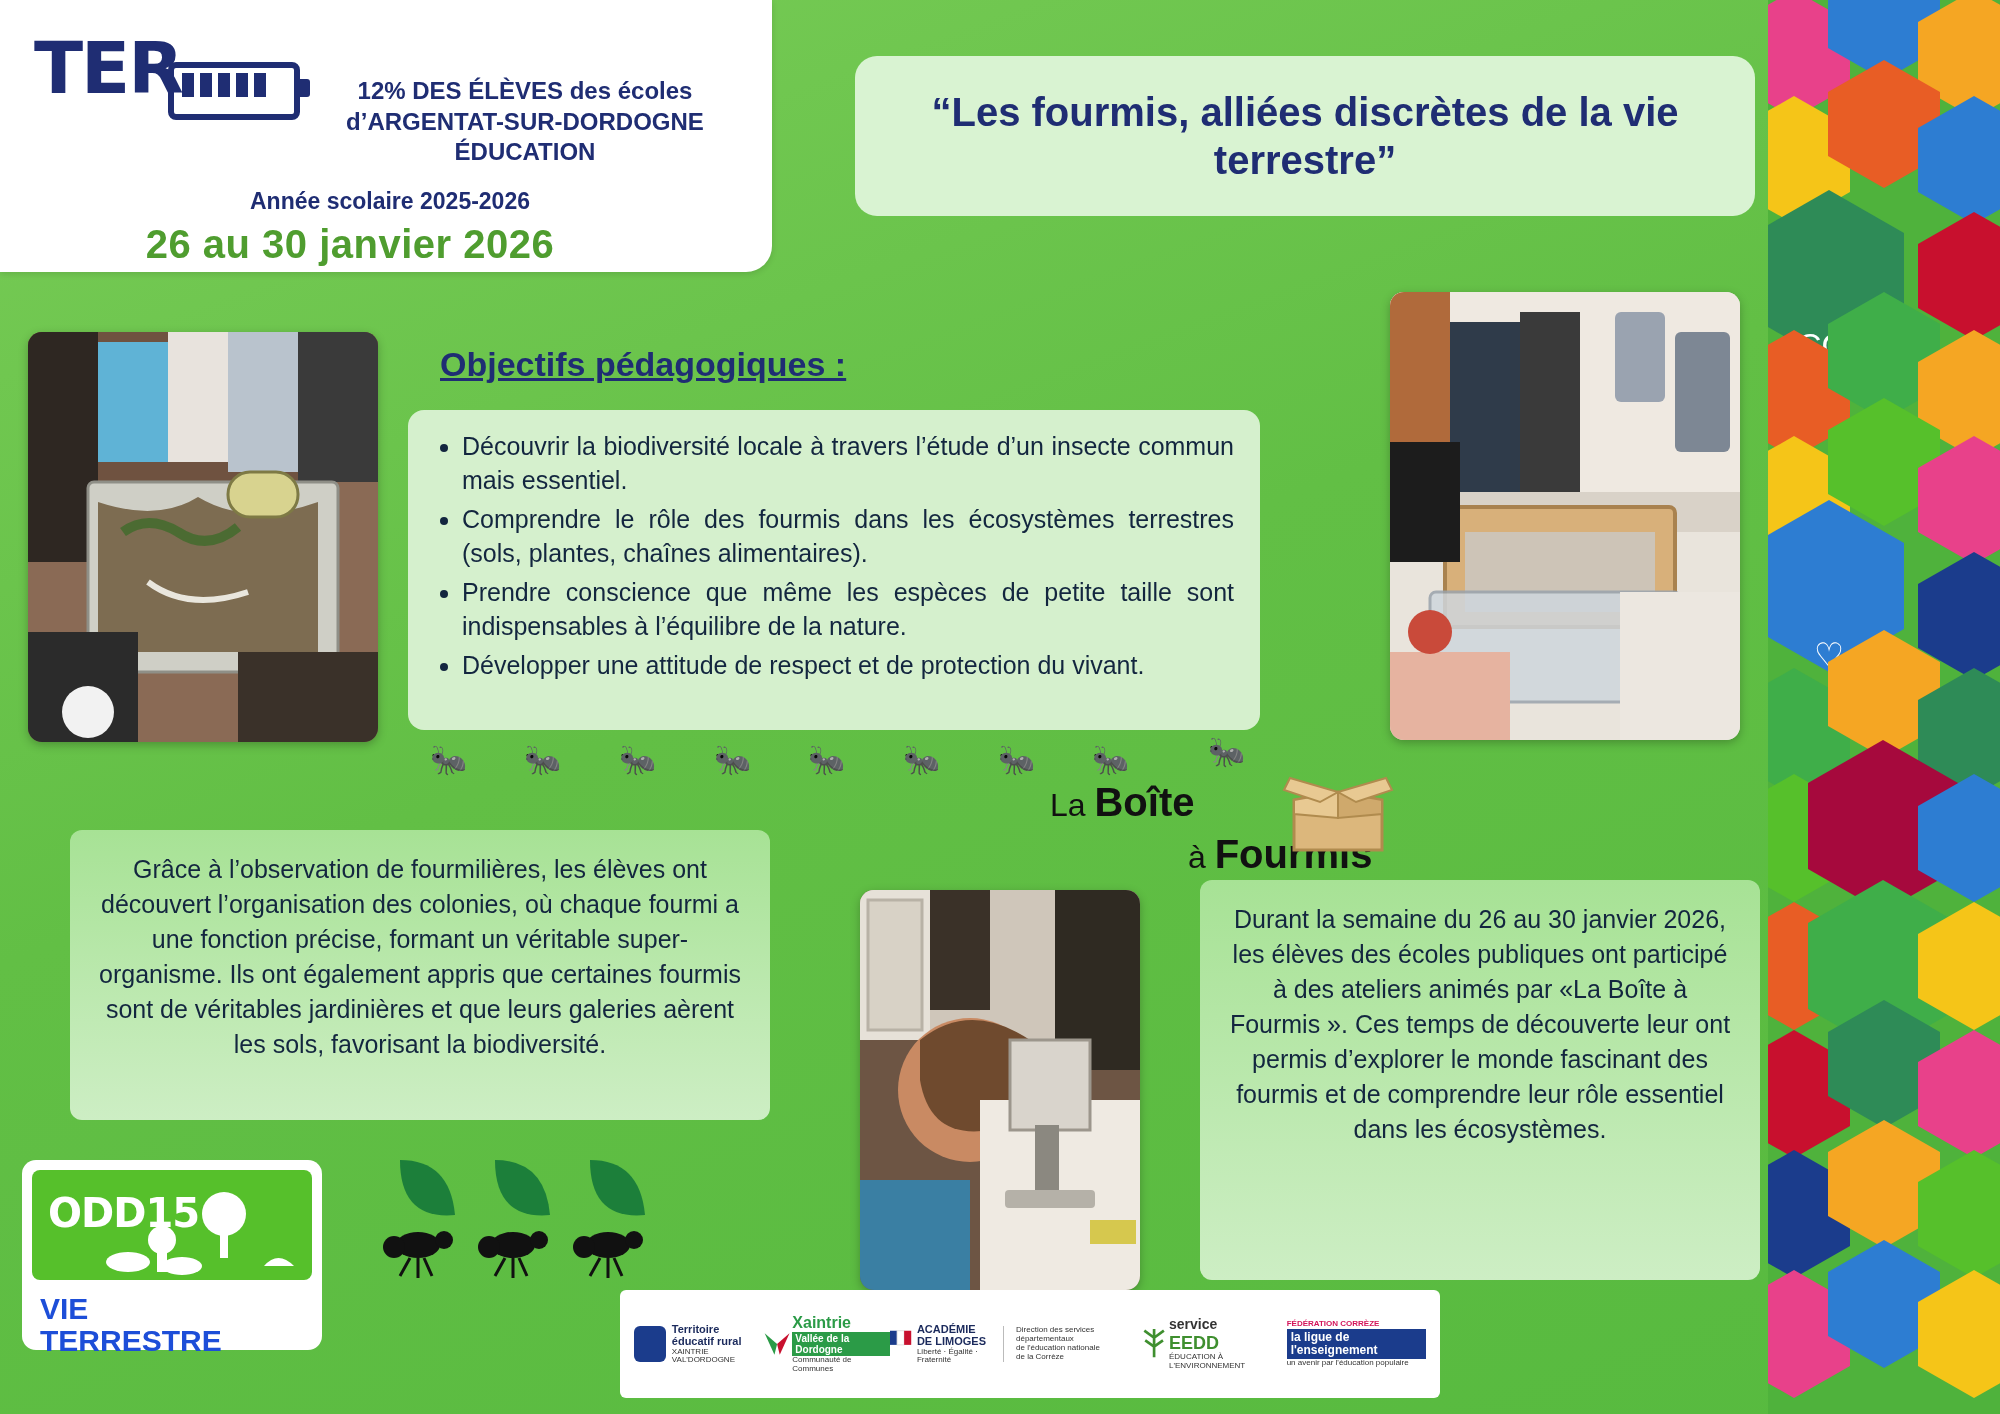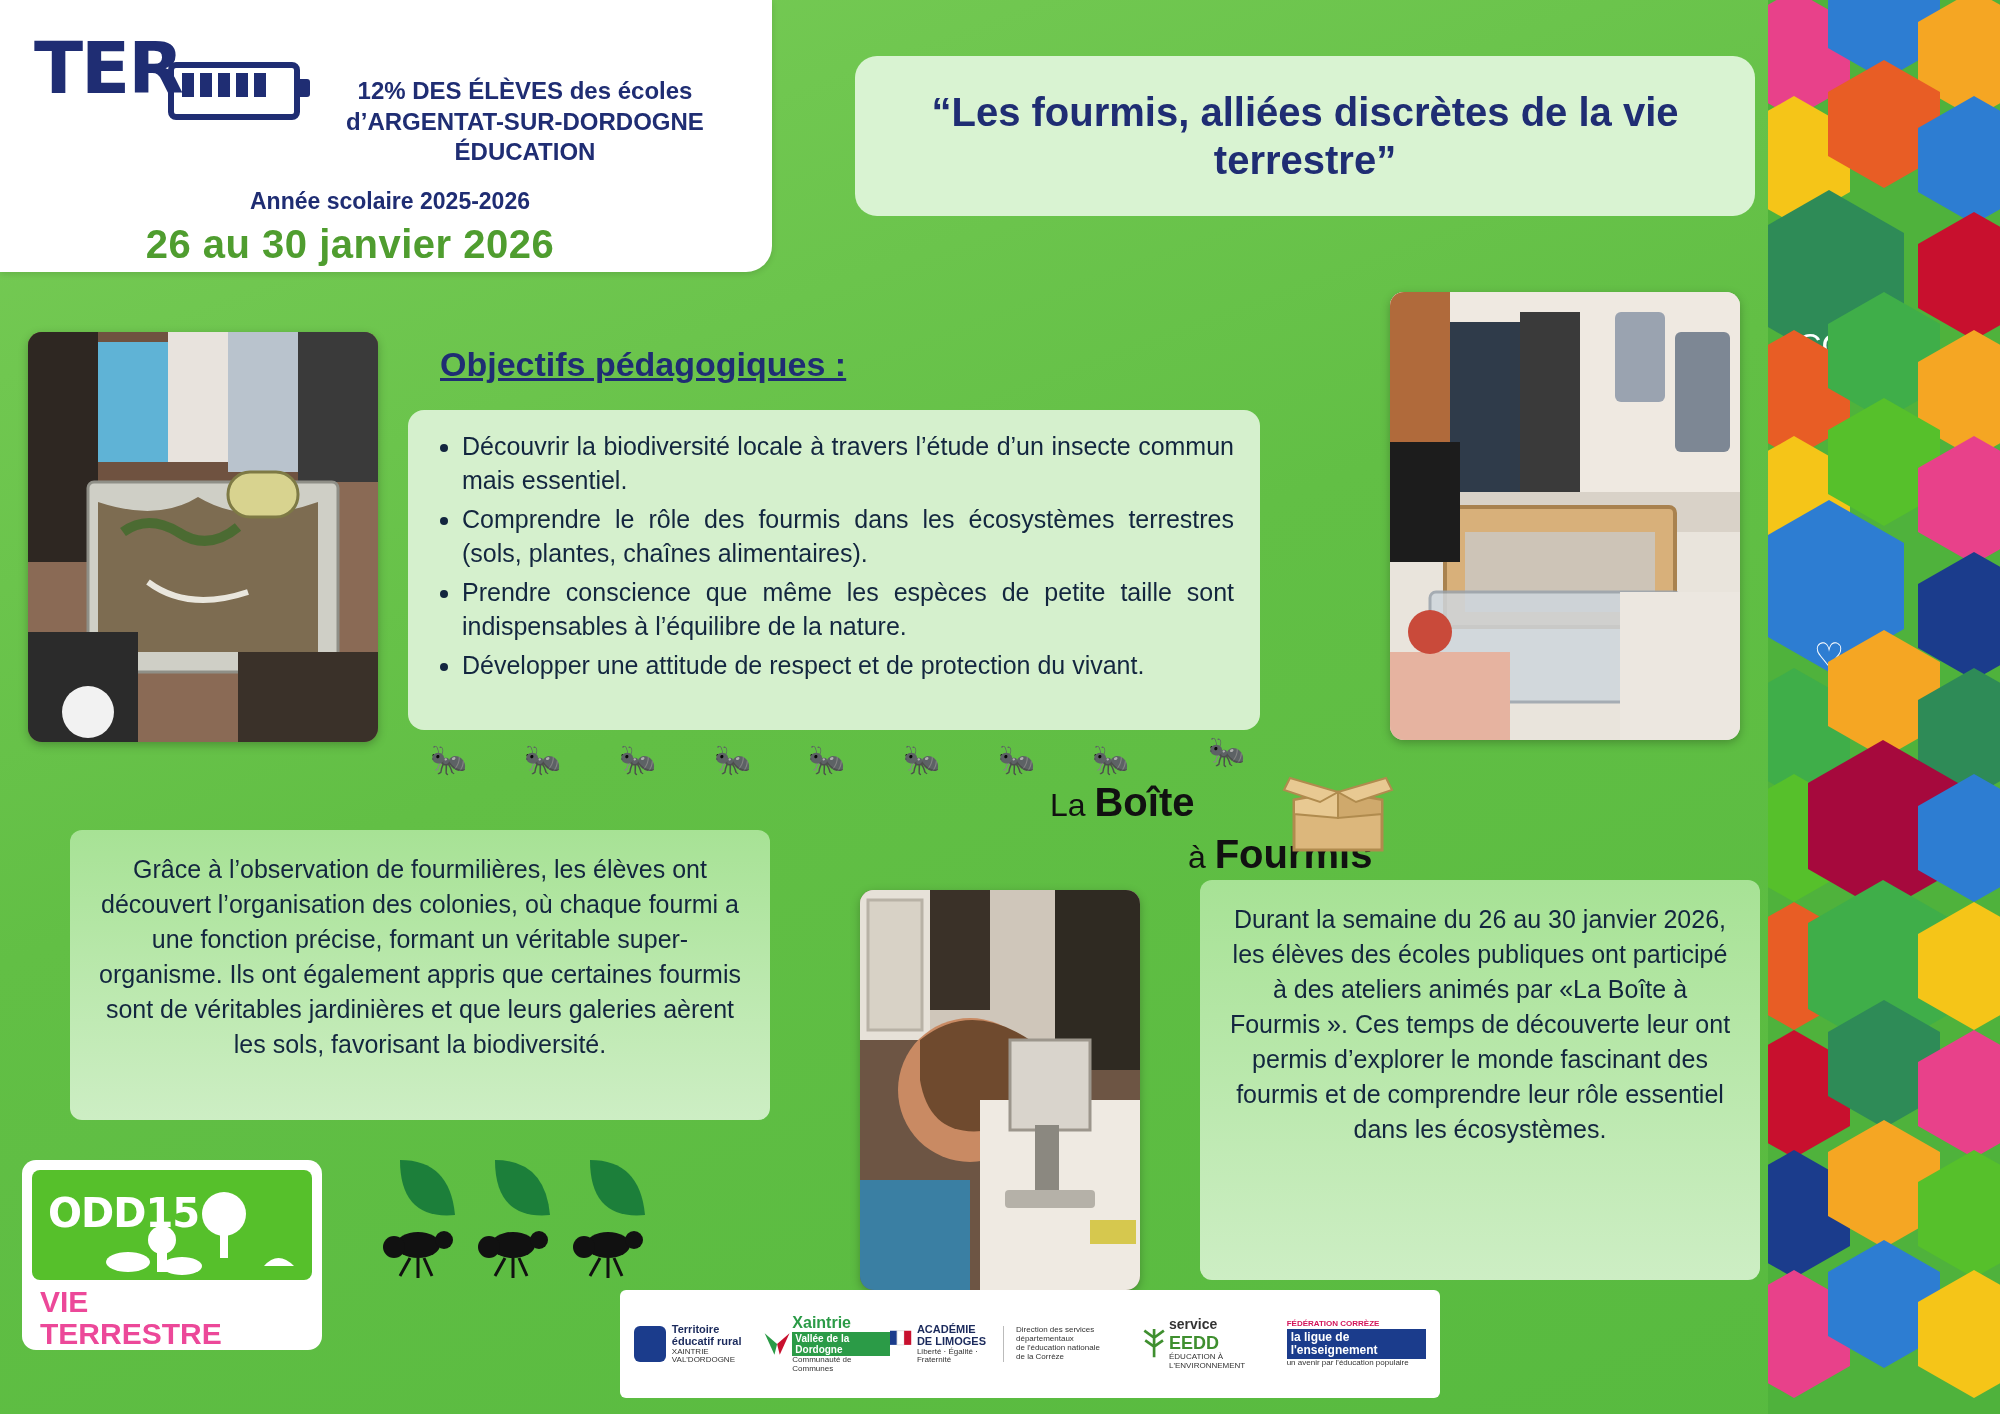"VIE" .oddtxt { color: #ec4899 -> #1d4ed8; top: 126px -> 133px }
